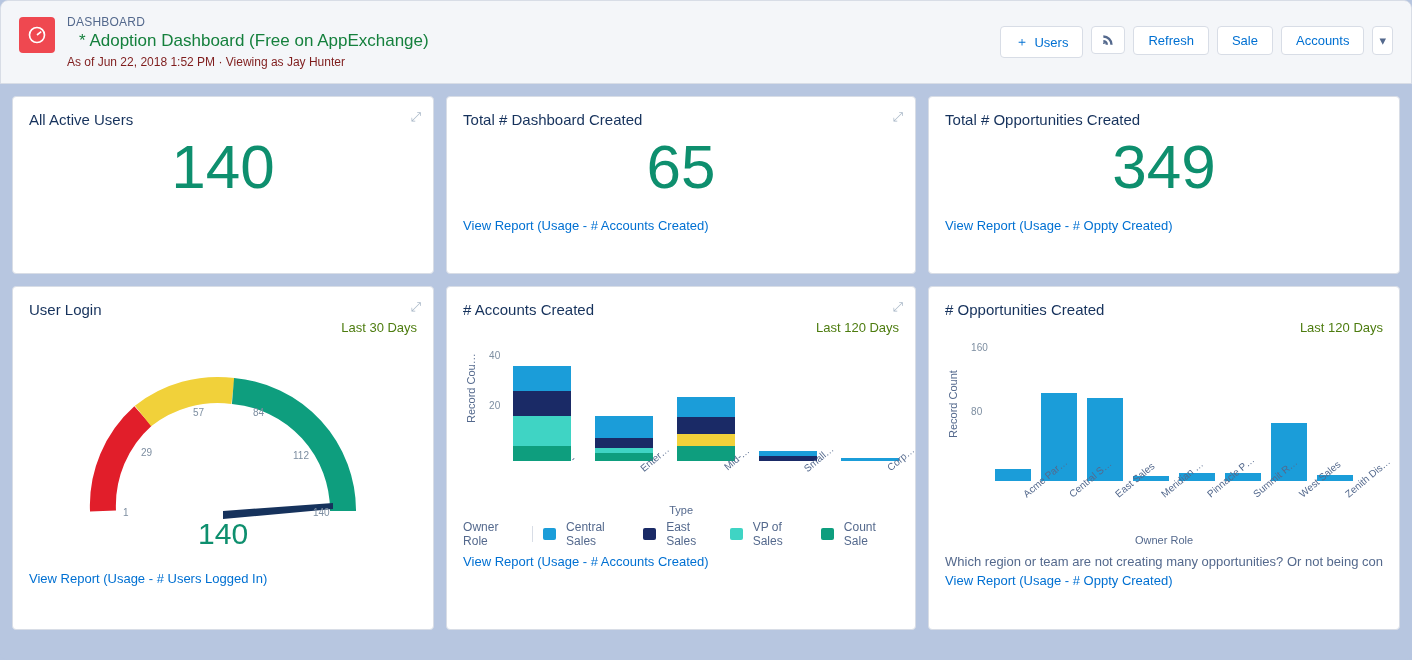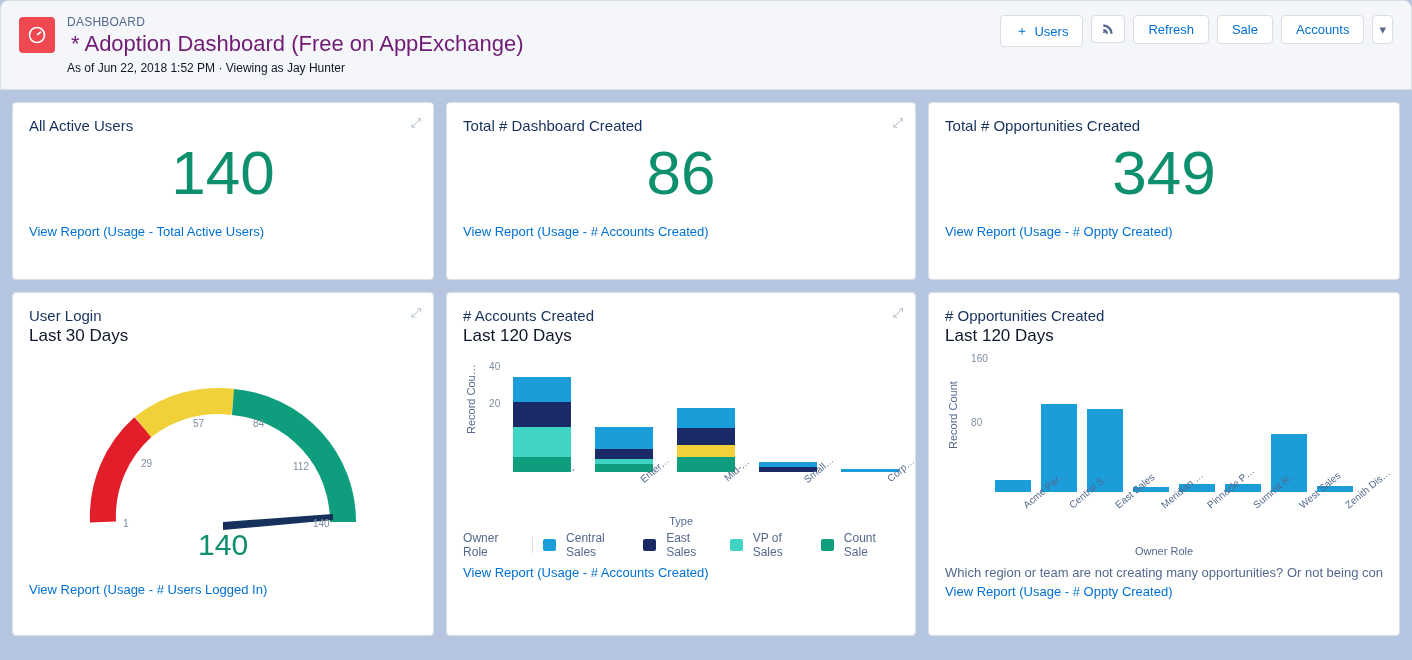"DASHBOARD" .header { align-items: flex-start -> center }
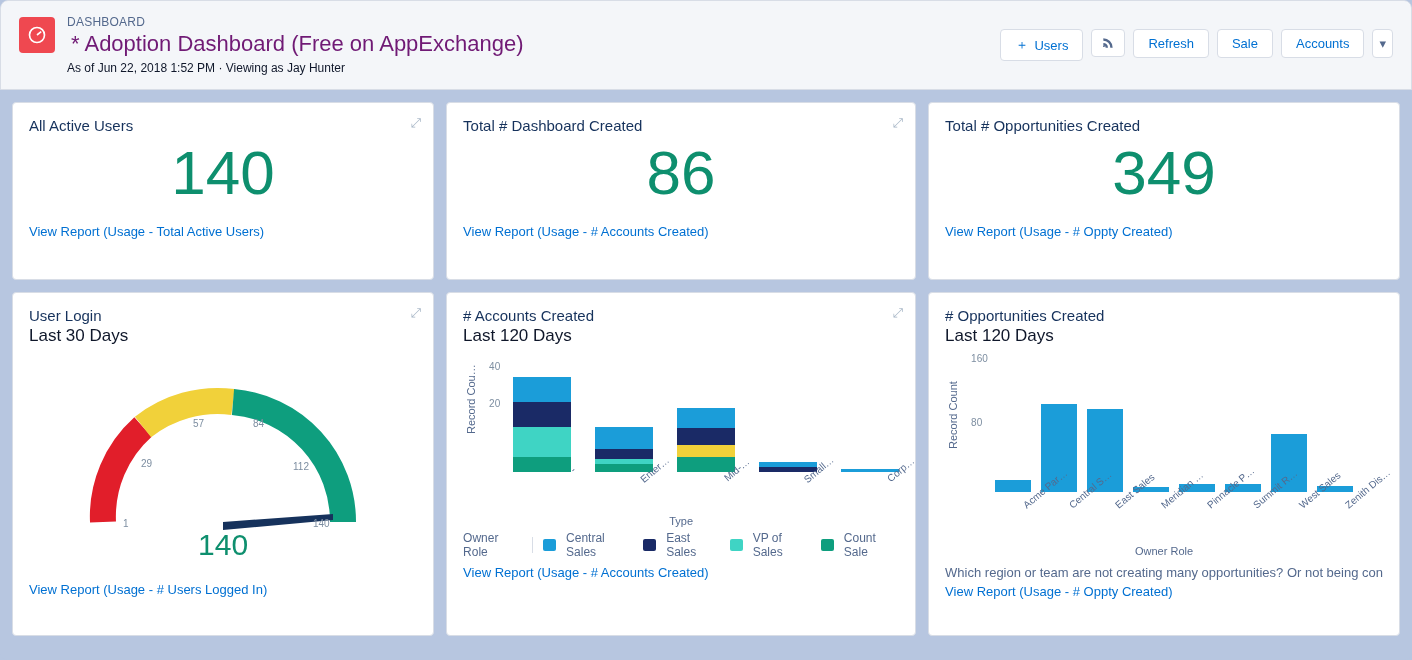"* Adoption Dashboard (Free on" .title { color: #701a75 -> #15803d; font-size: 22px -> 17px; margin: 2px 4px 4px -> 2px 12px 4px }
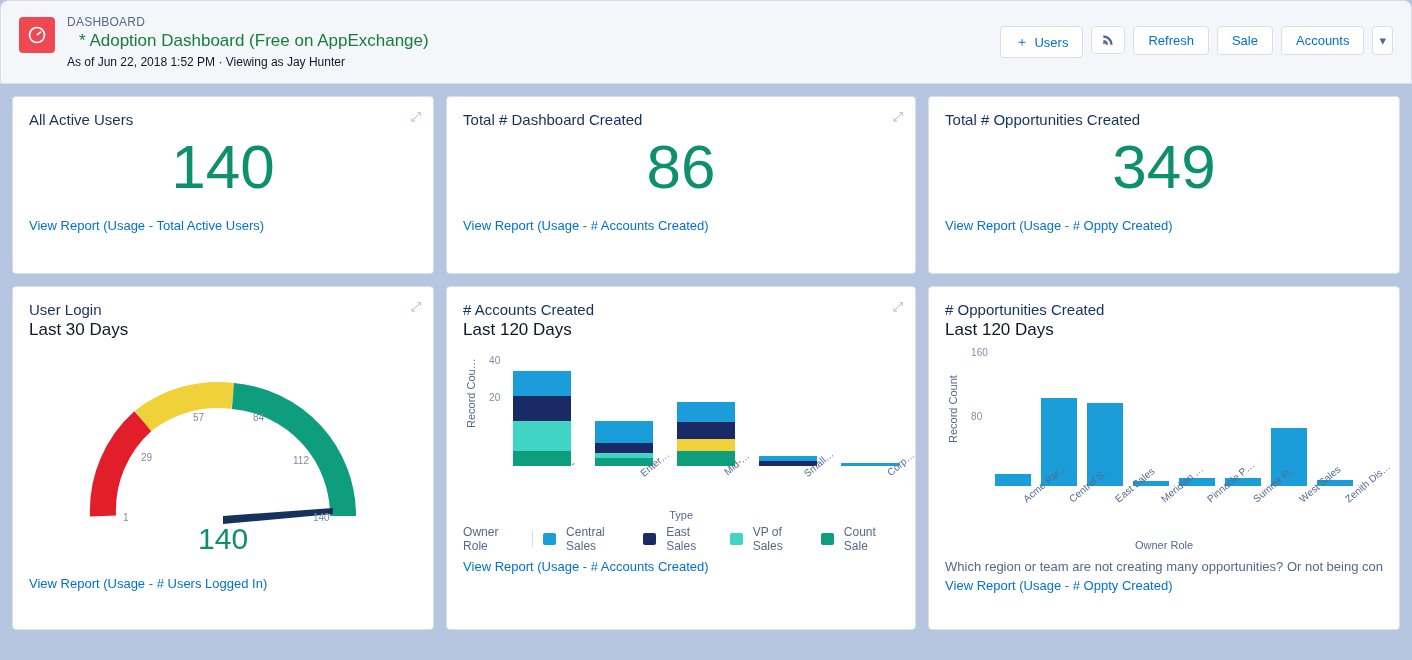"As of Jun 22, 2018" .meta { color: #0f172a -> #7f1d1d }
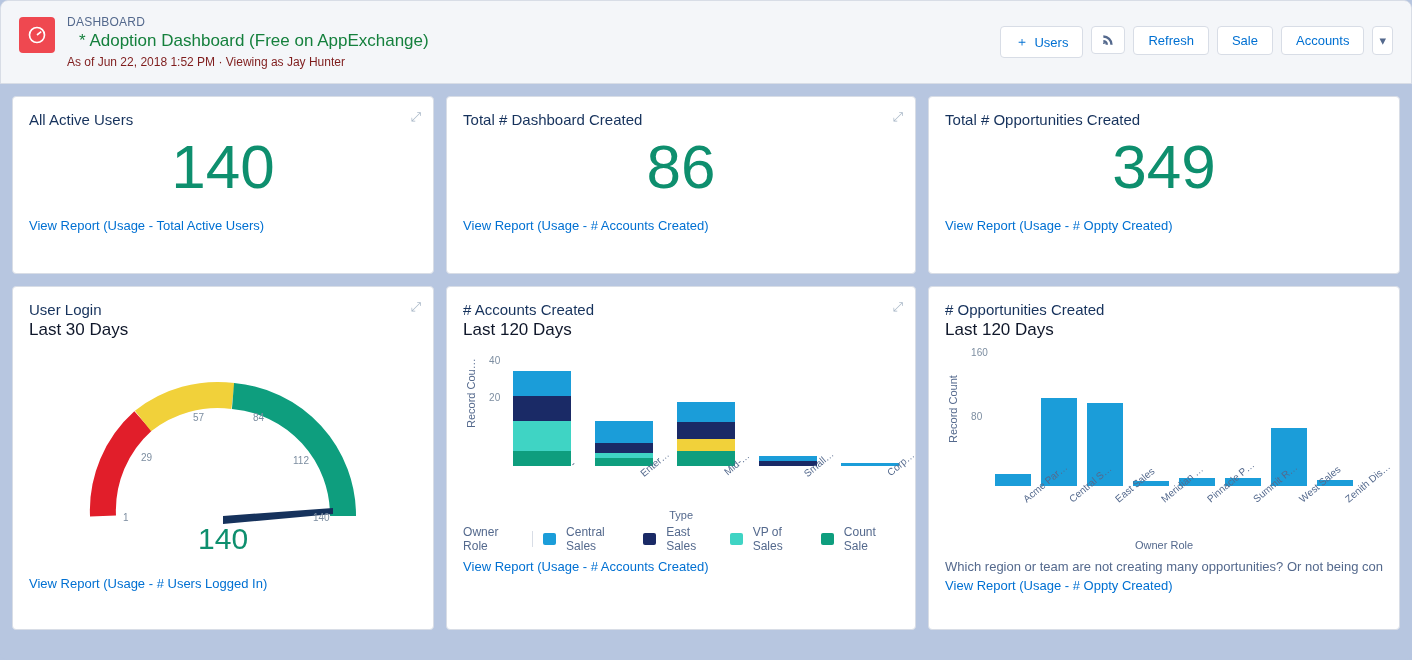"86" div.metric { text: 86 -> 65 }
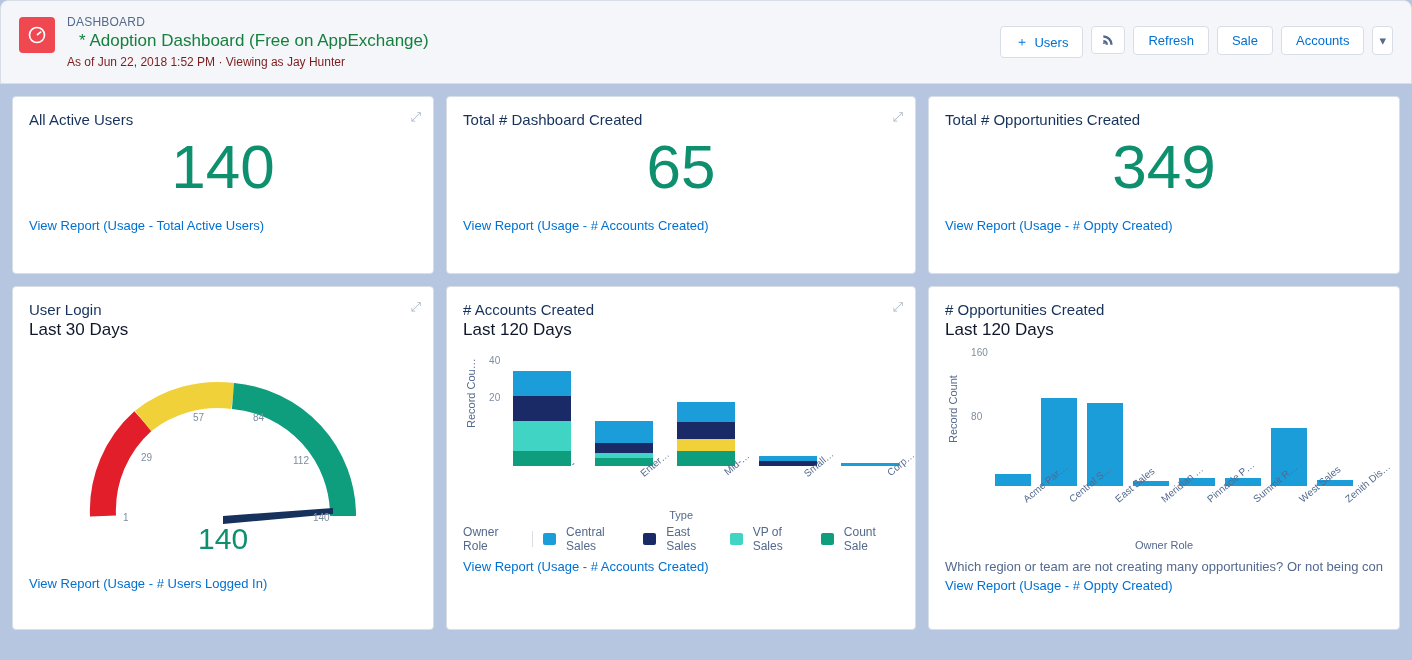"View Report (Usage - Total" div.link { html: <div>View Report (Usage - Total Active Users)</div> -> none }
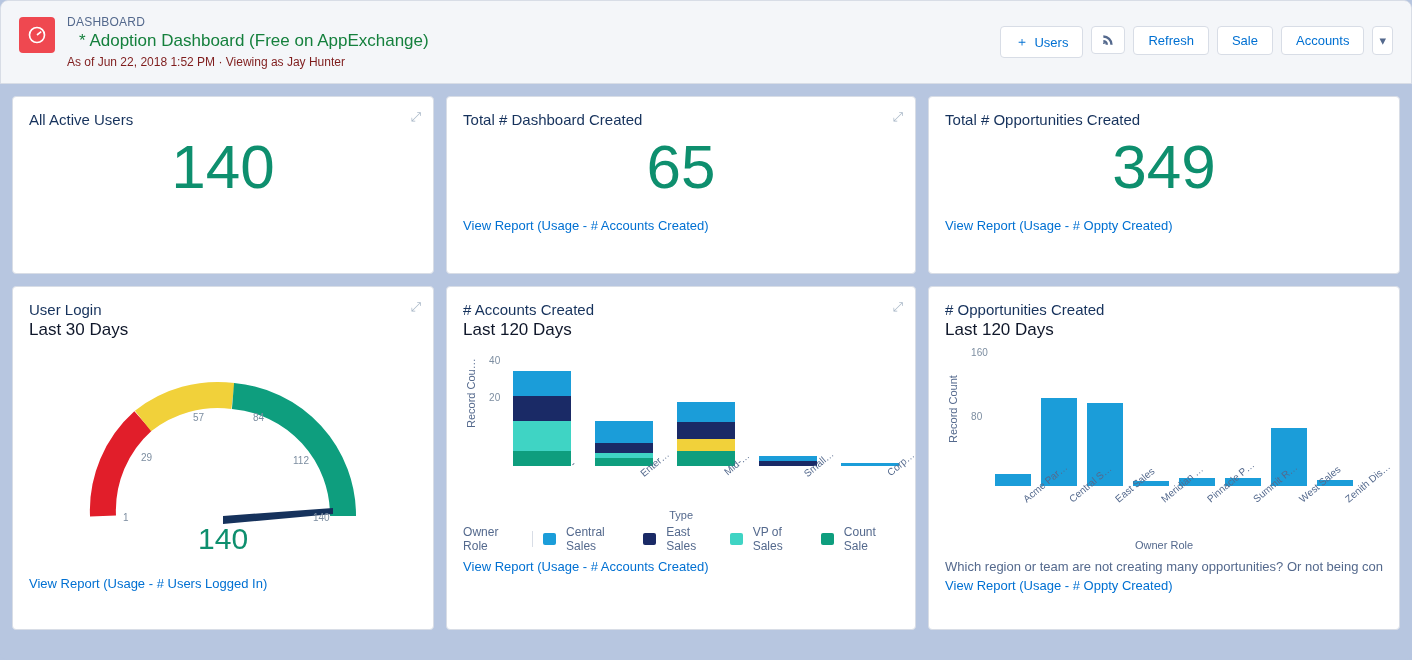"Last 30 Days" .card-sub { color: #0f172a -> #4d7c0f; font-size: 17px -> 13px; text-align: none -> right }
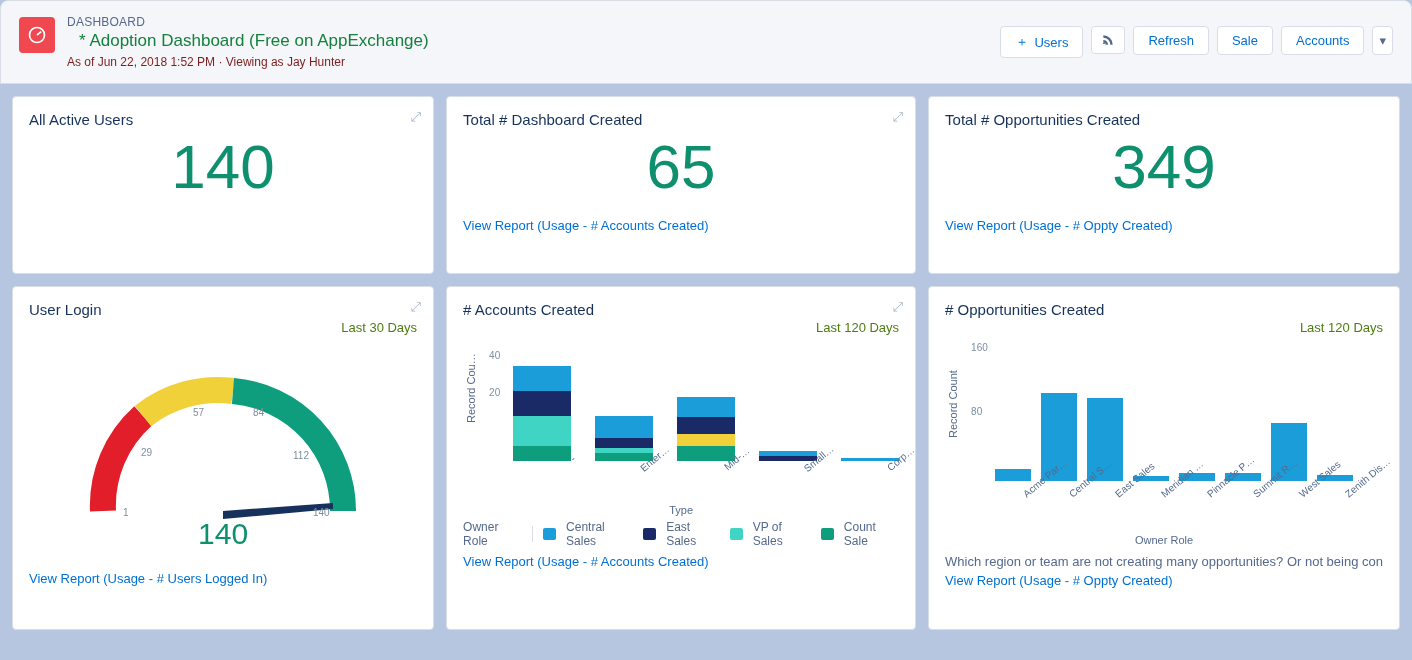"20" span.ytick { bottom: 63px -> 50px }
